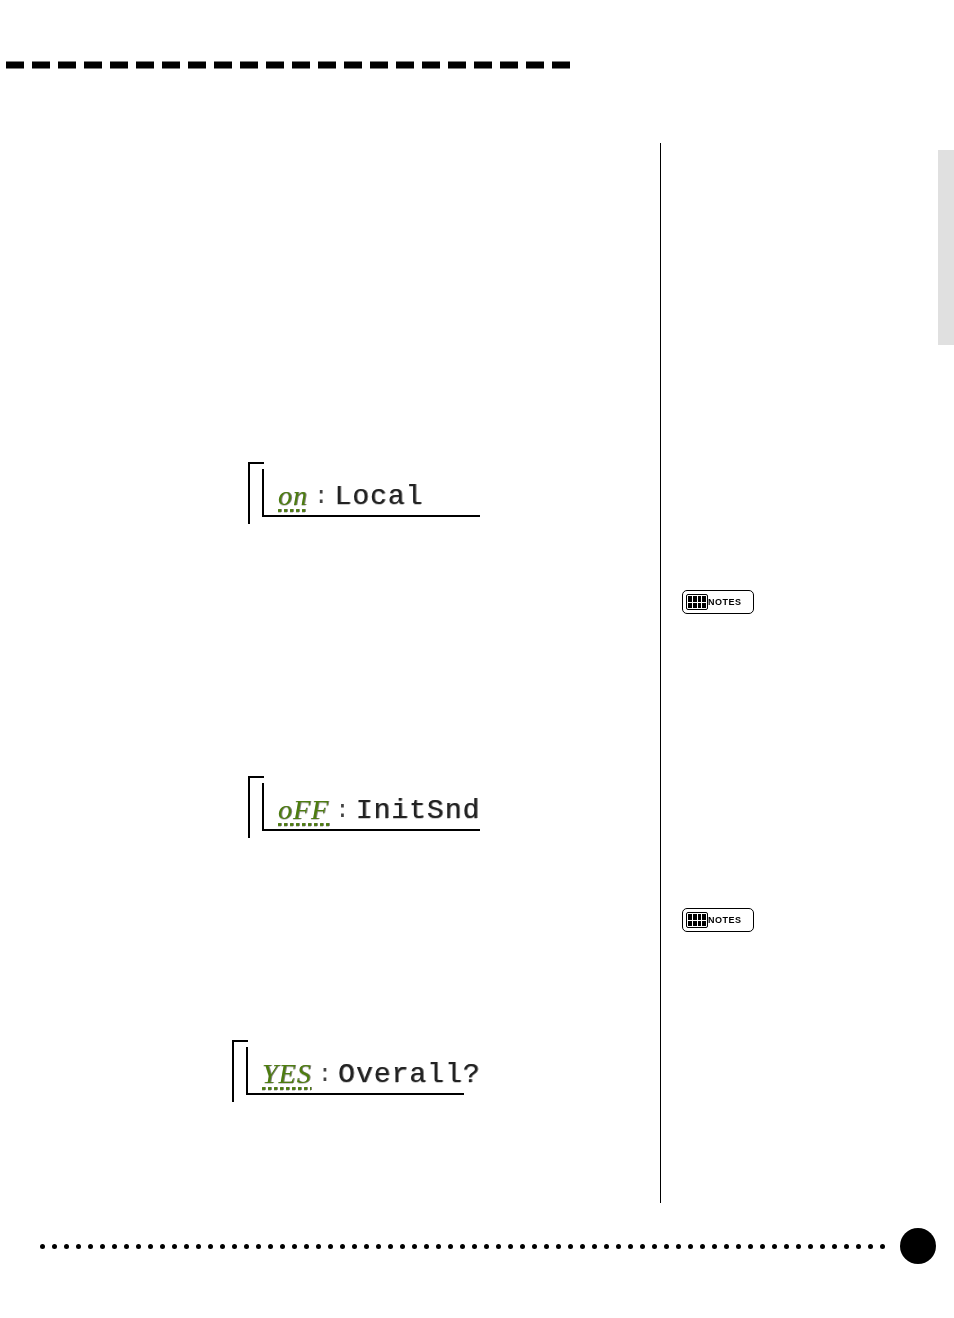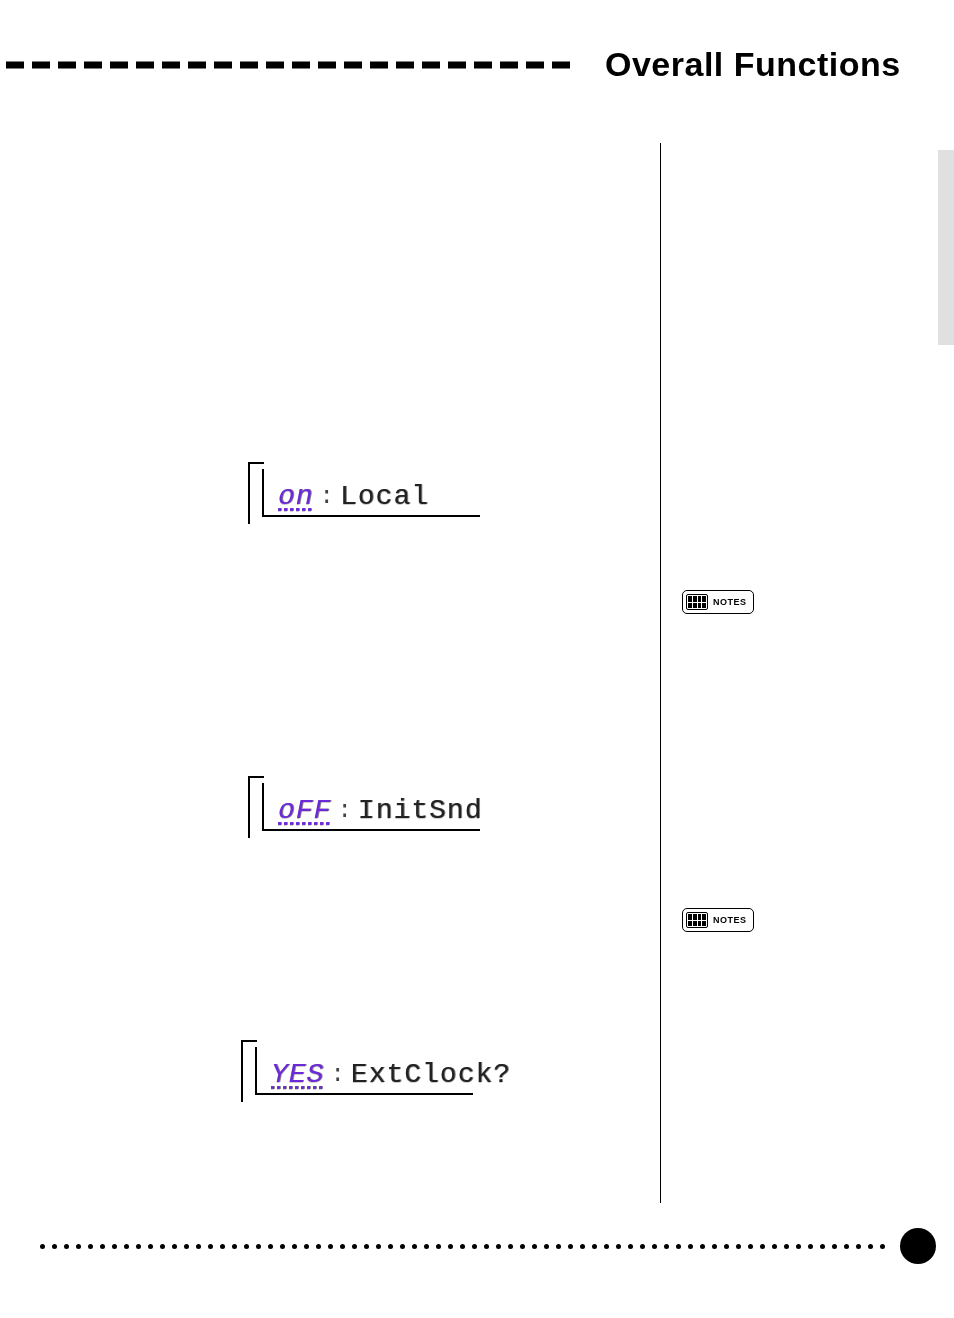"Overall Functions" div.page-title { html: <div>Overall Functions</div> -> none }
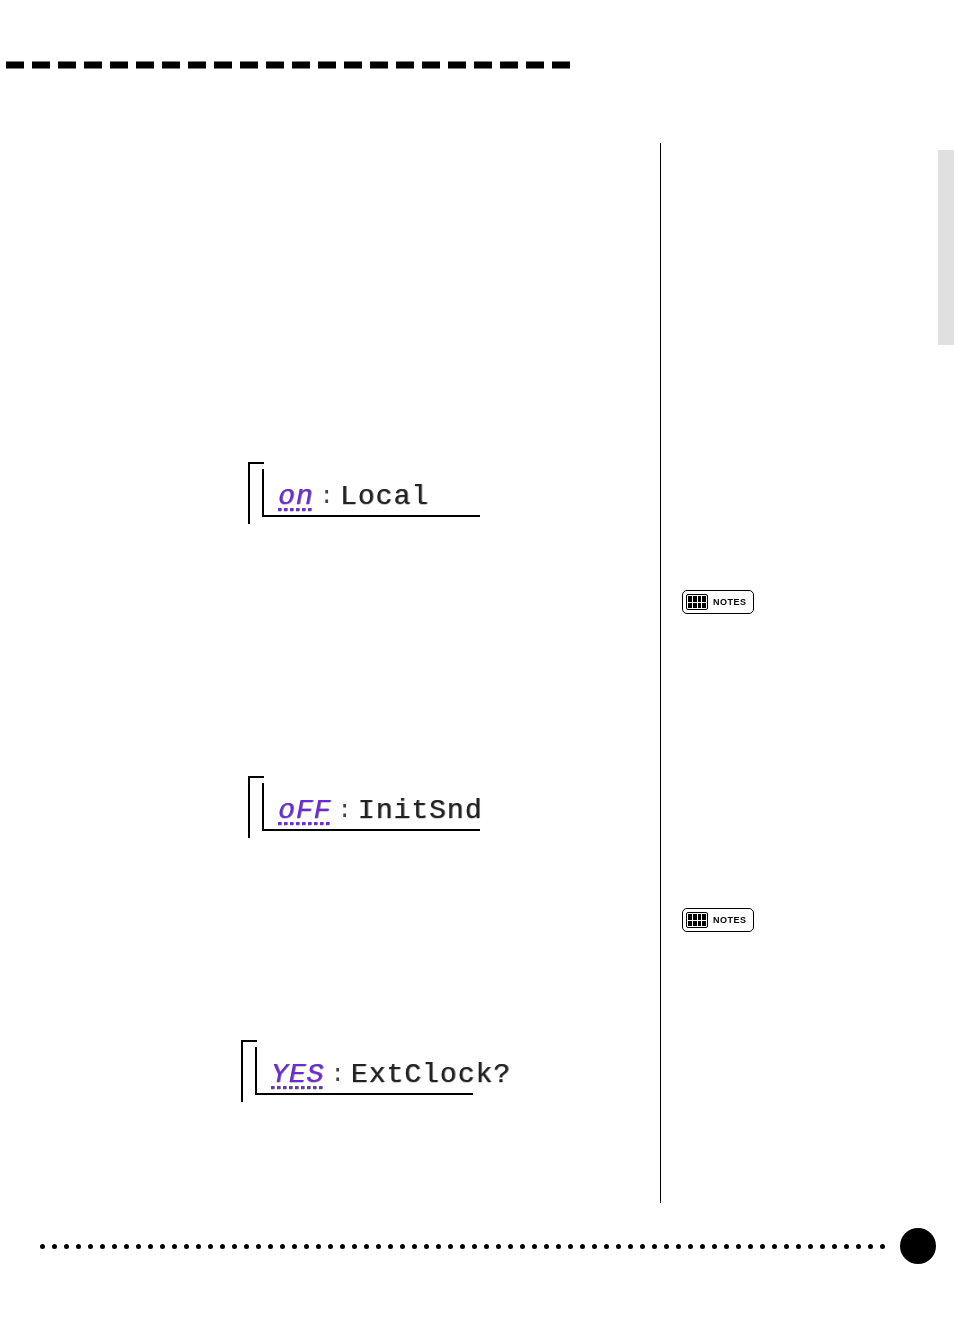"on" .lcd .val { color: #6d28d9 -> #4d7c0f; font-family: Liberation Mono, monospace -> Liberation Serif, serif }
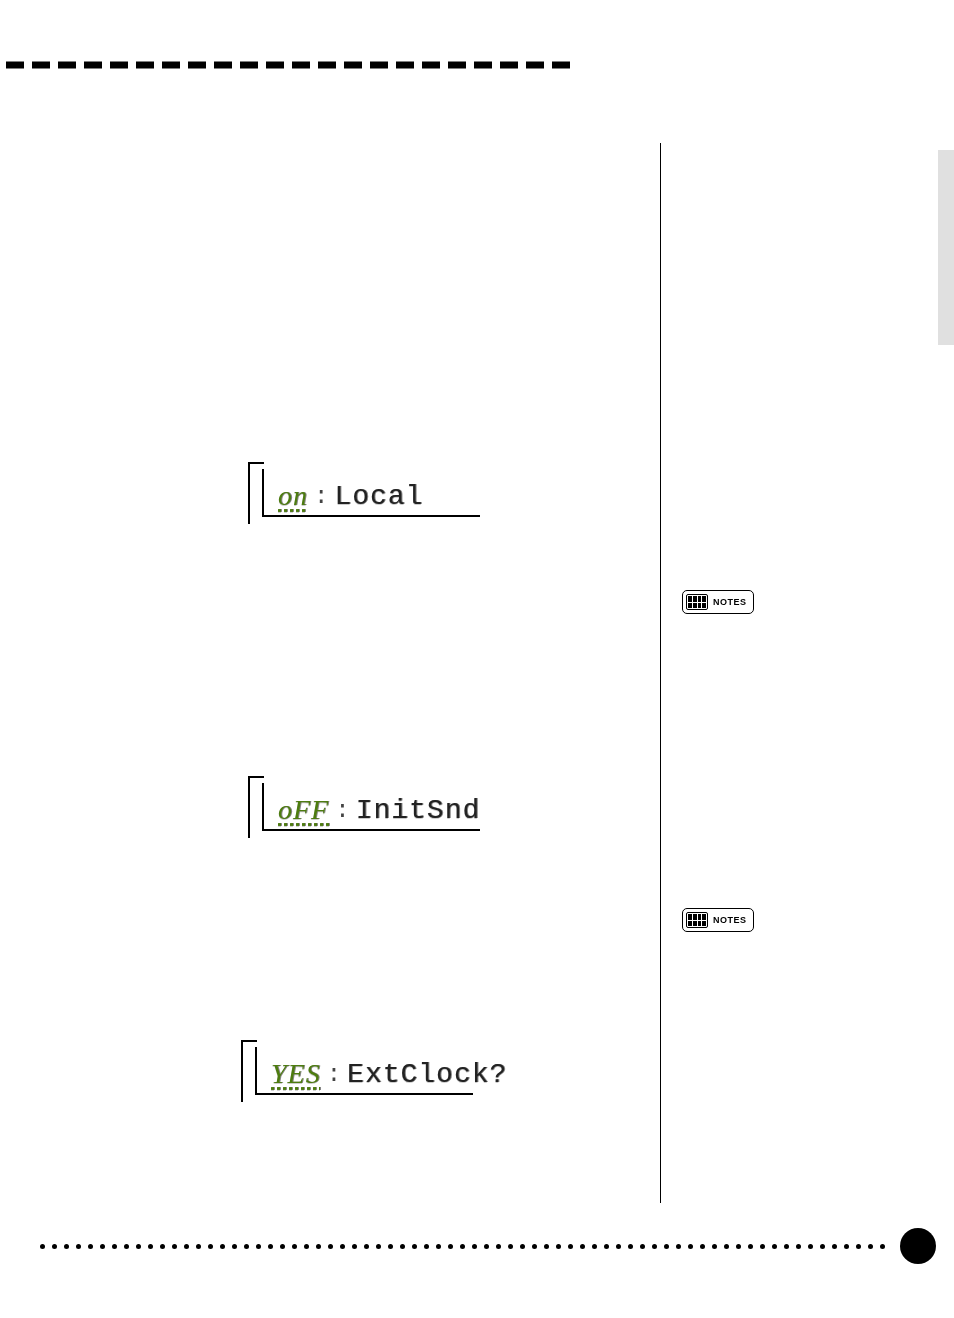"NOTES" .notes-chip .txt { margin-left: 5px -> none }
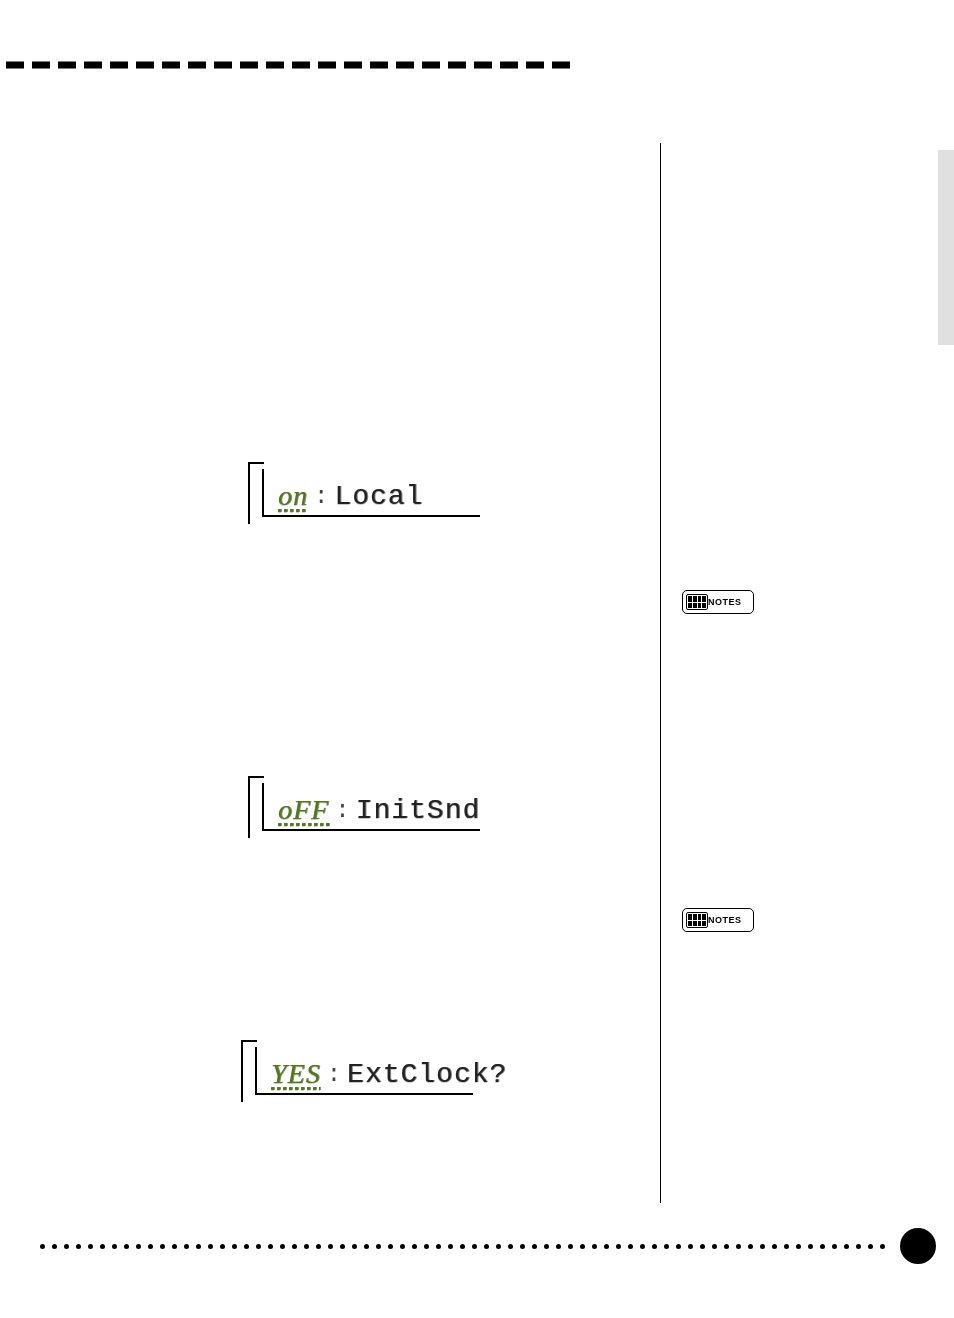"YES" .lcd.three { left: 241px -> 232px }
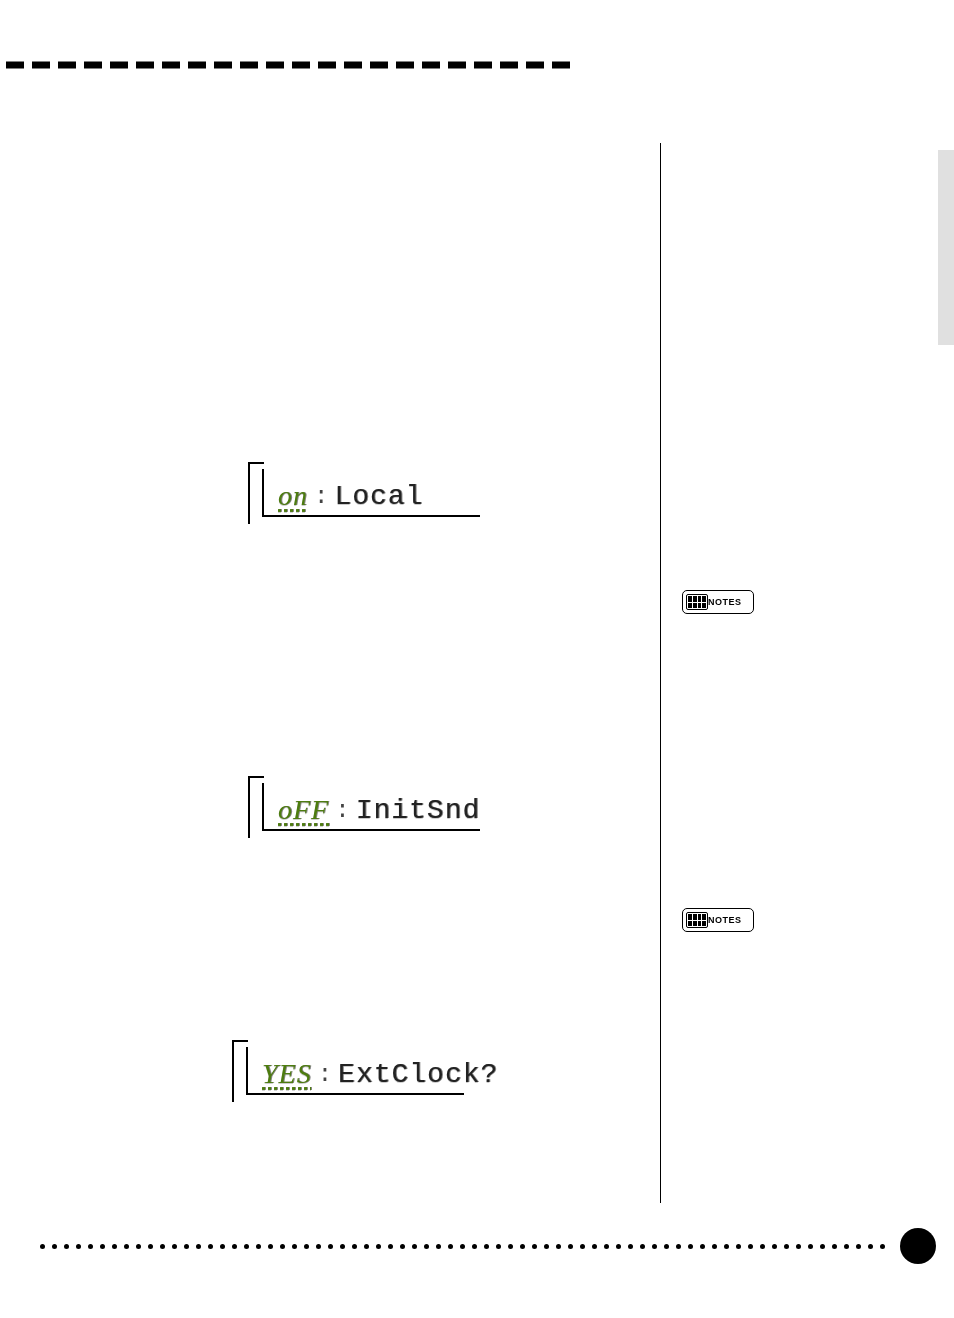"ExtClock?" span.lbl { text: ExtClock -> Overall }
